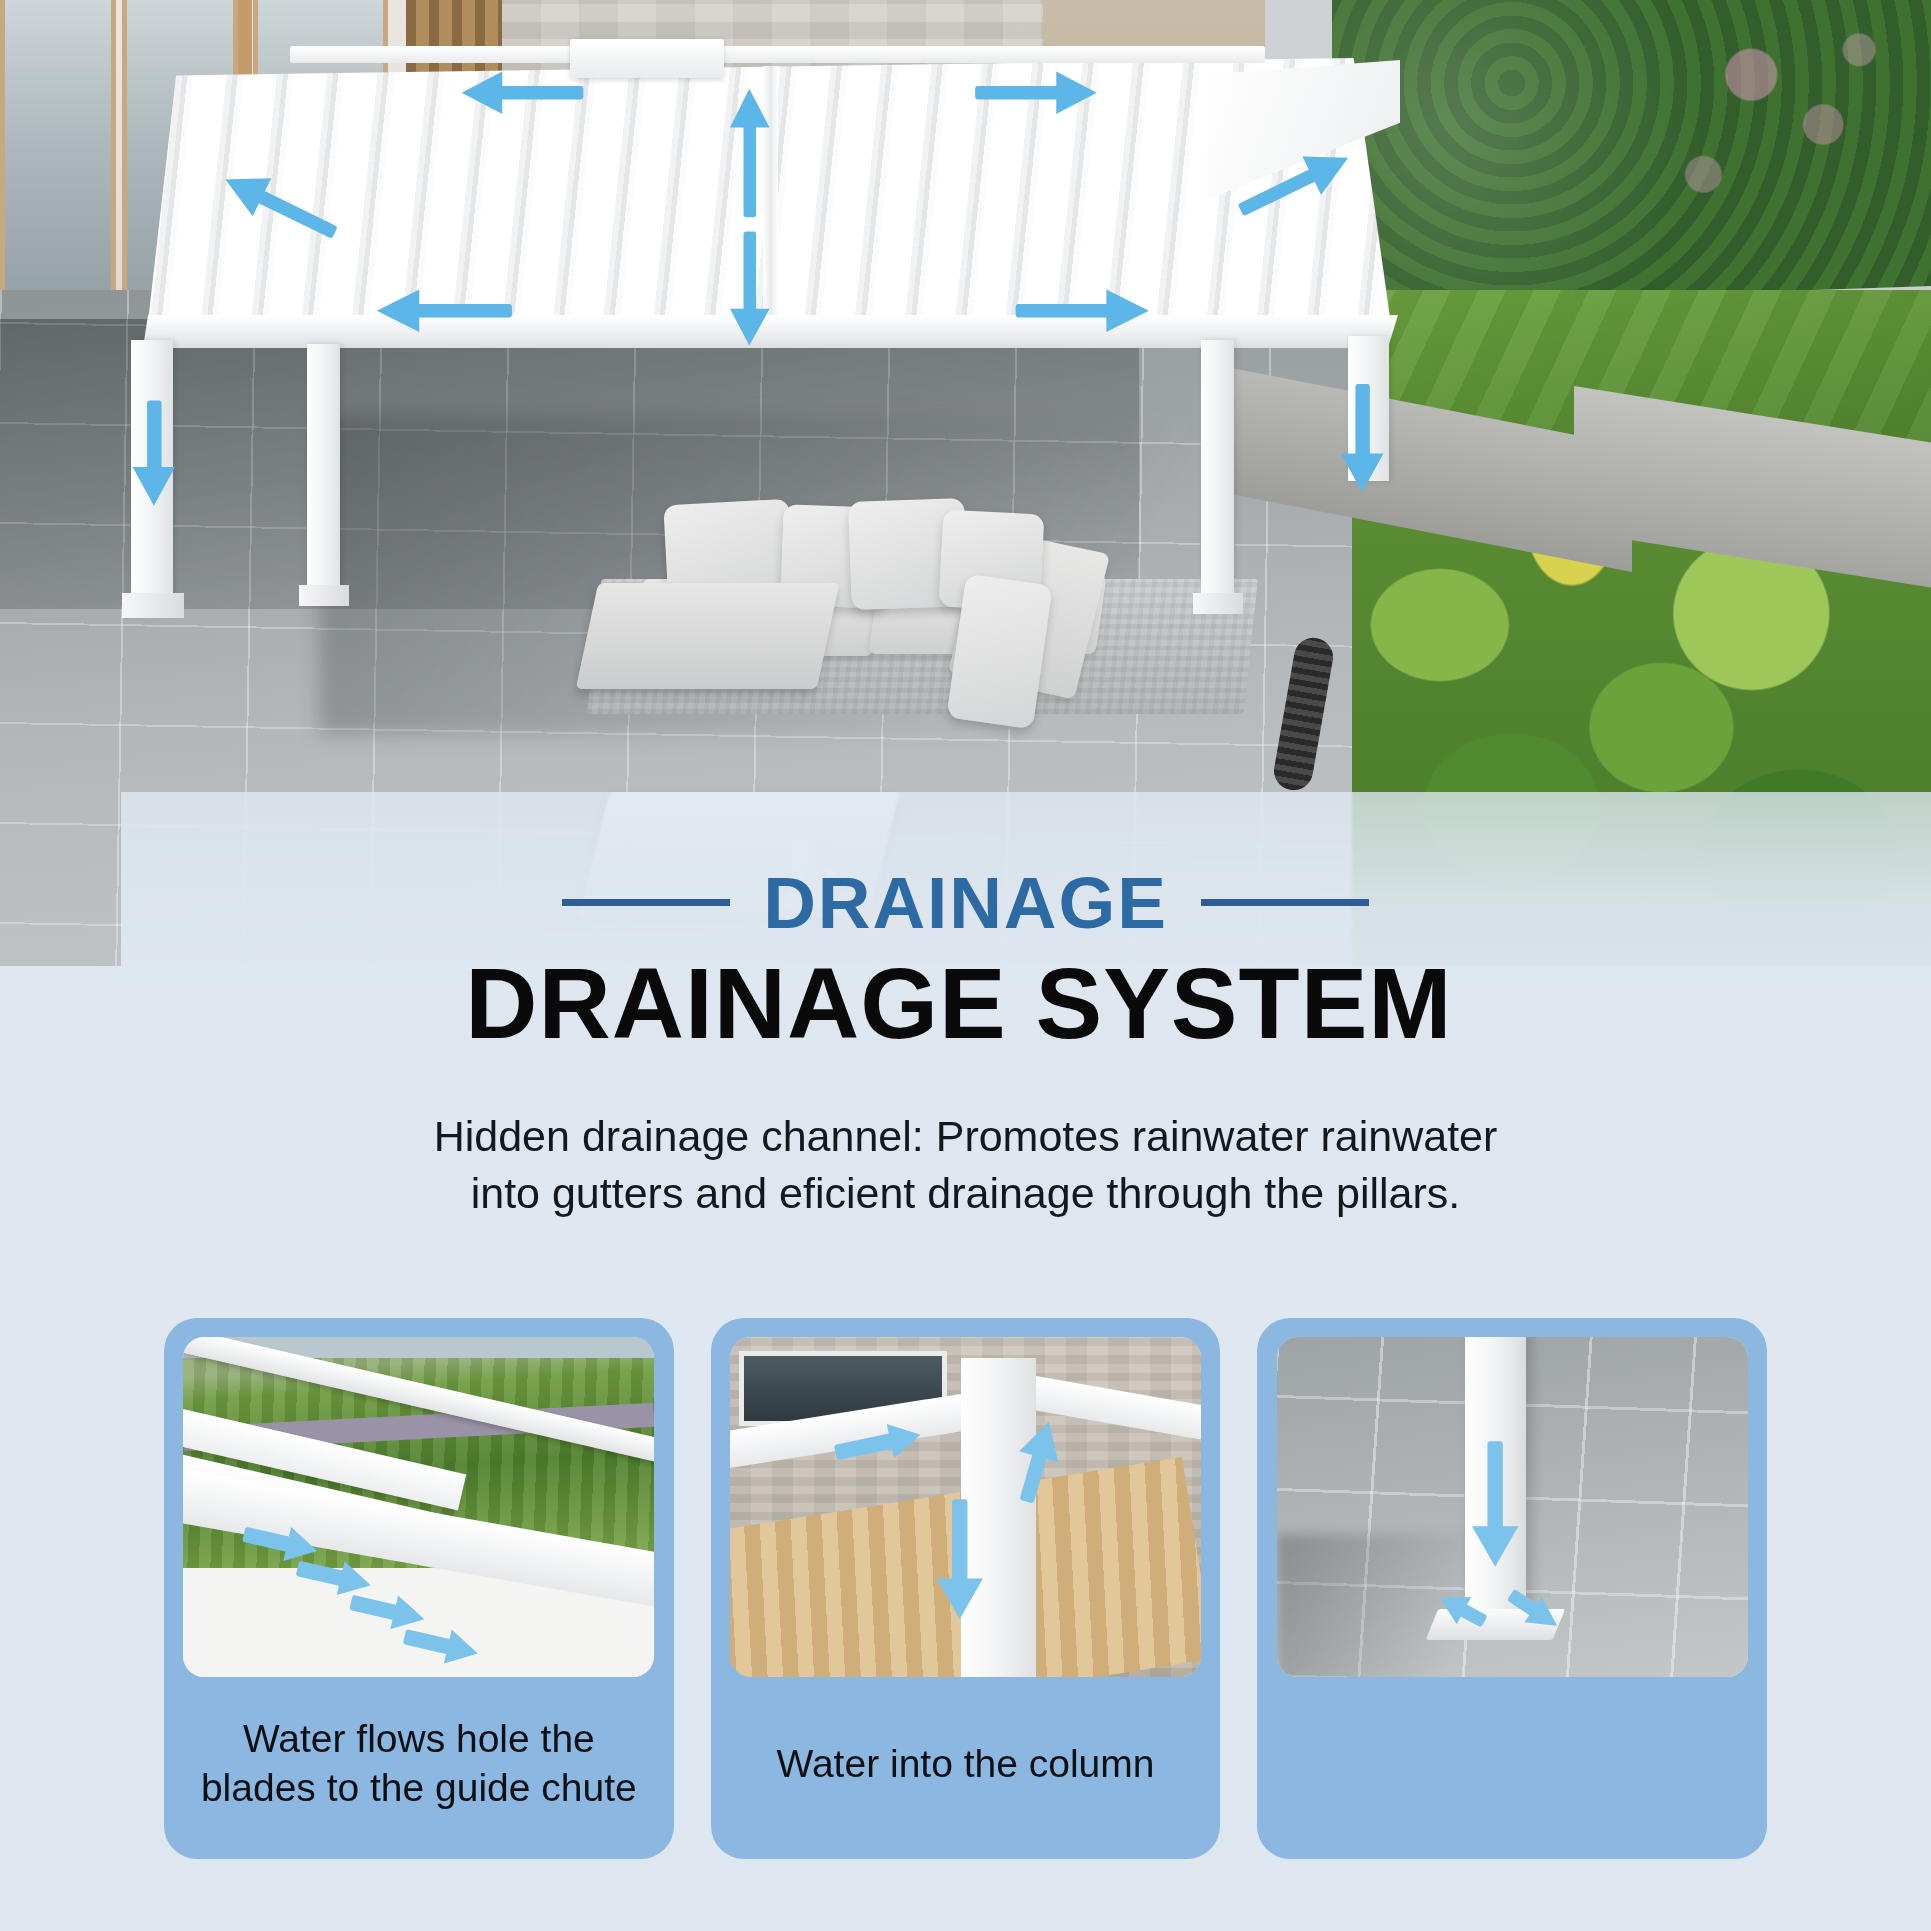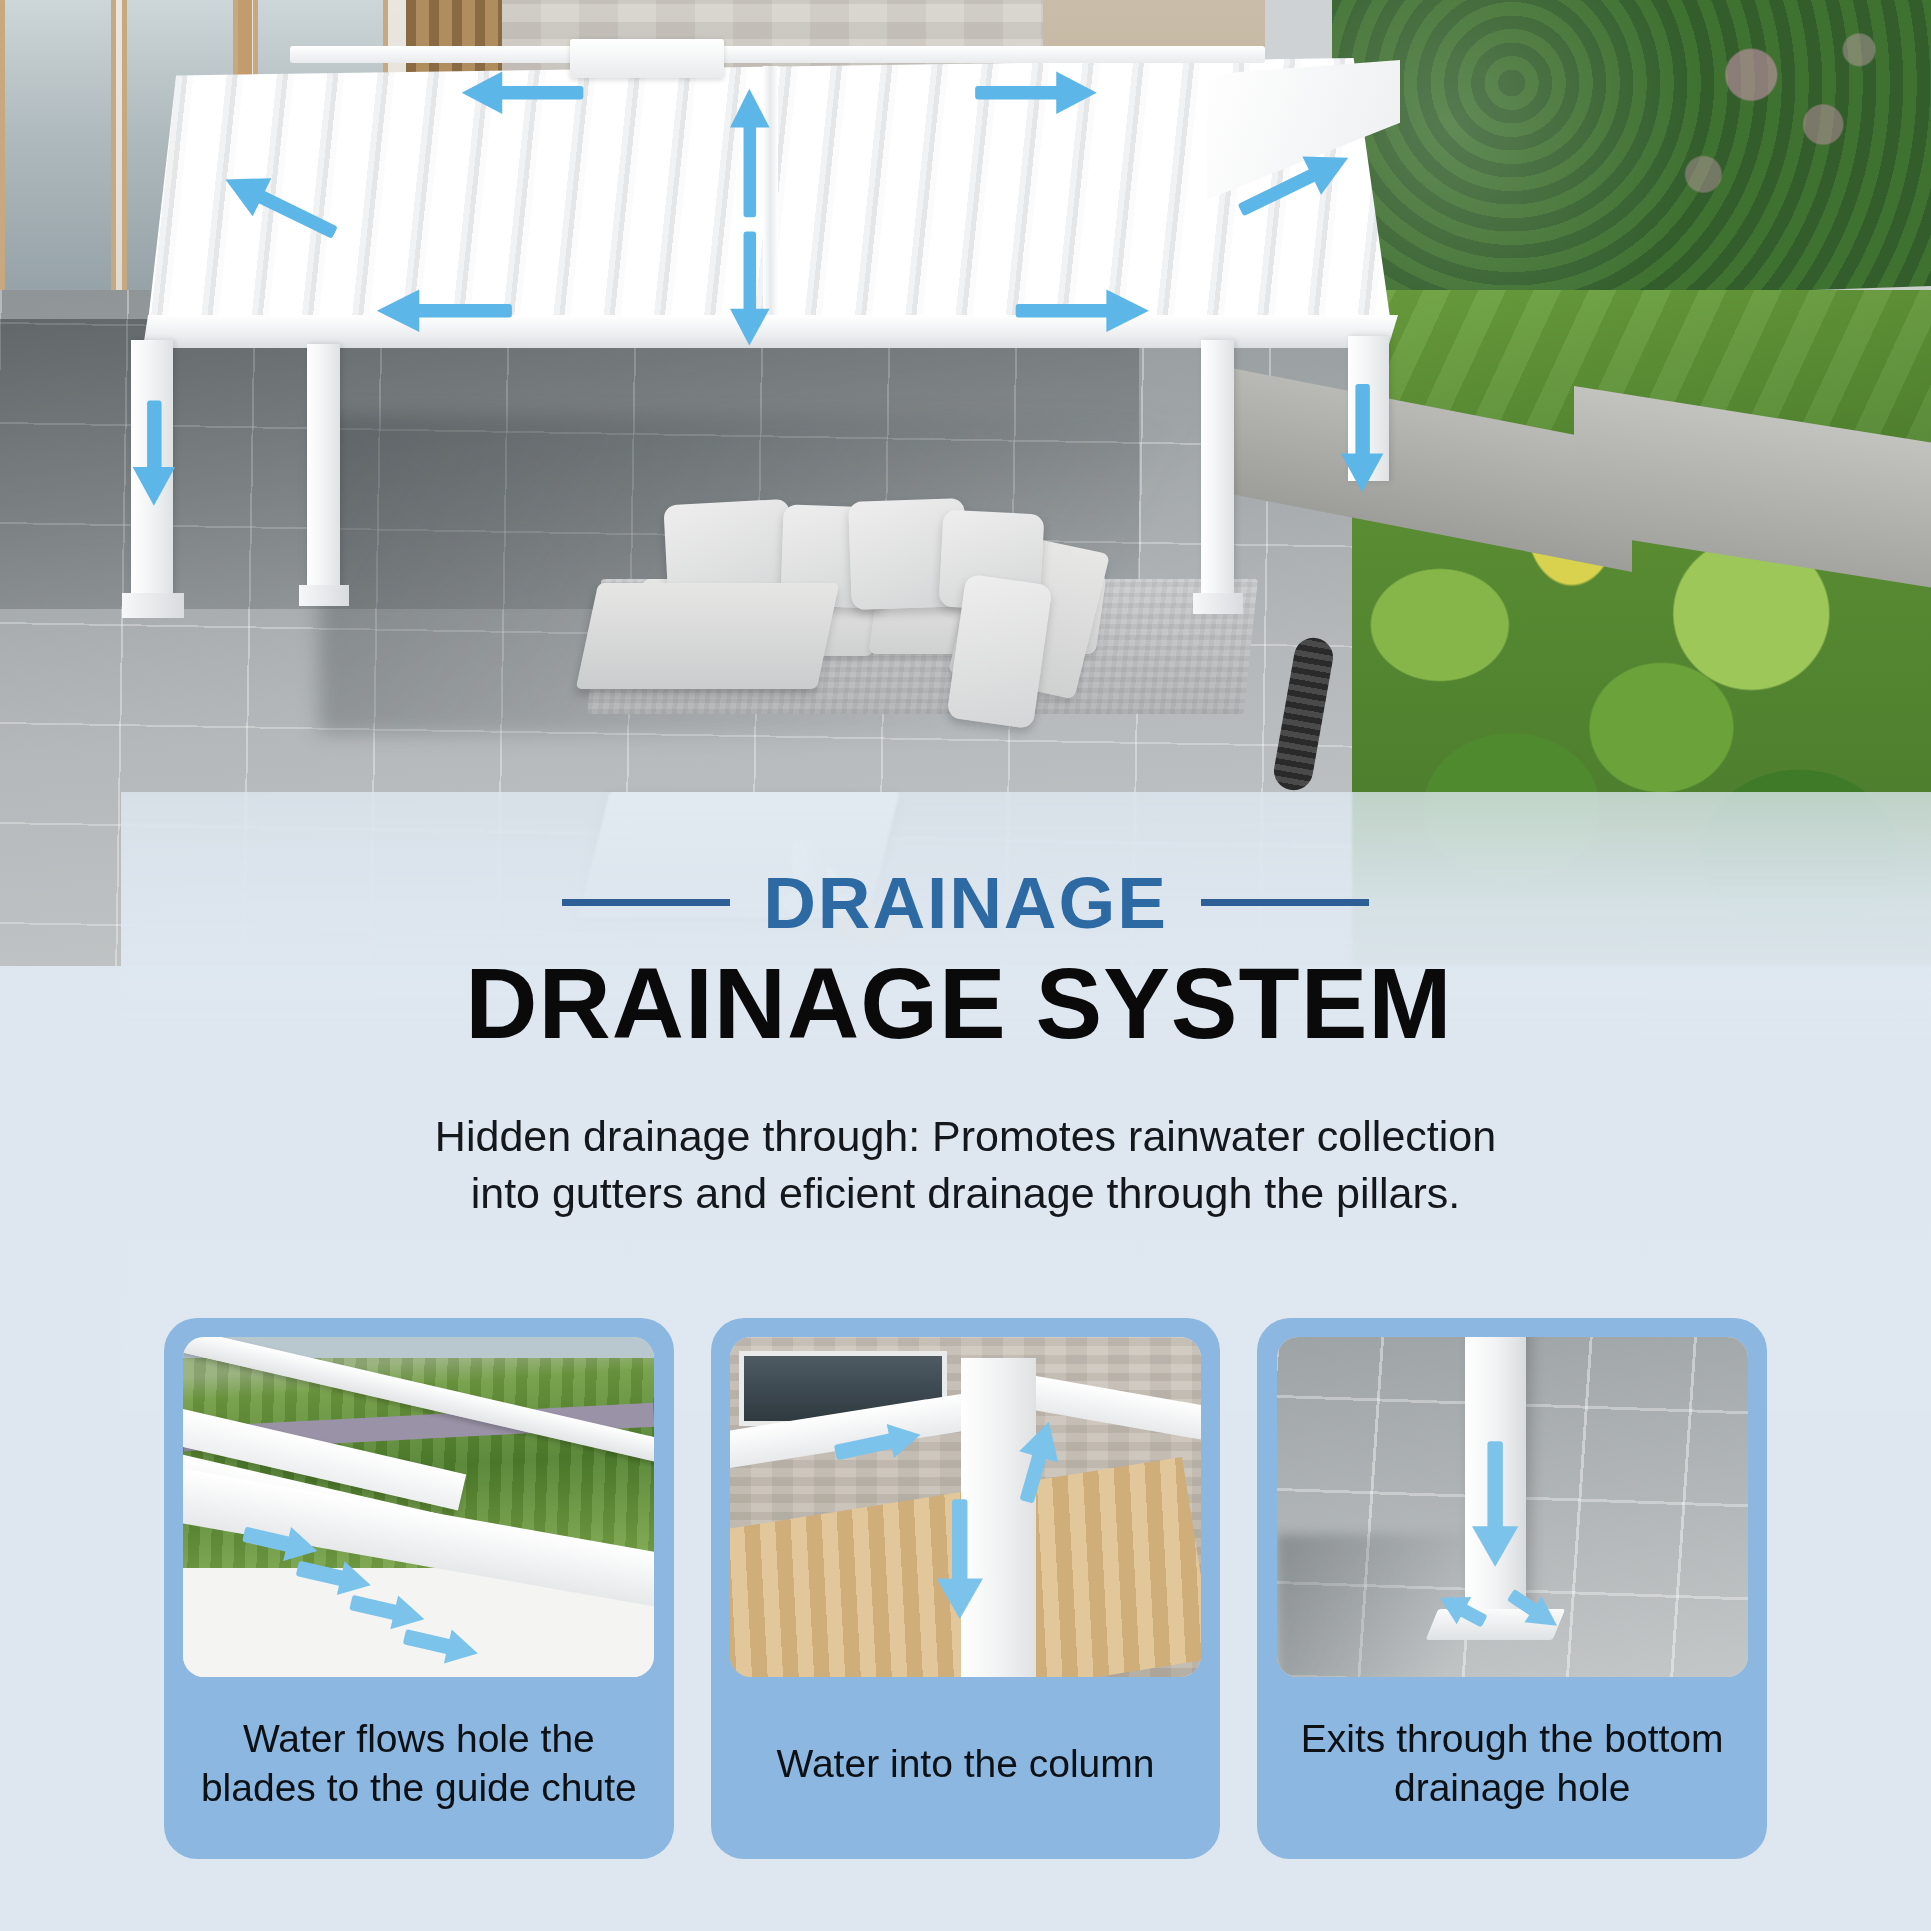"Hidden drainage through: Promotes" div { text: through: Promotes rainwater collection -> channel: Promotes rainwater rainwater }
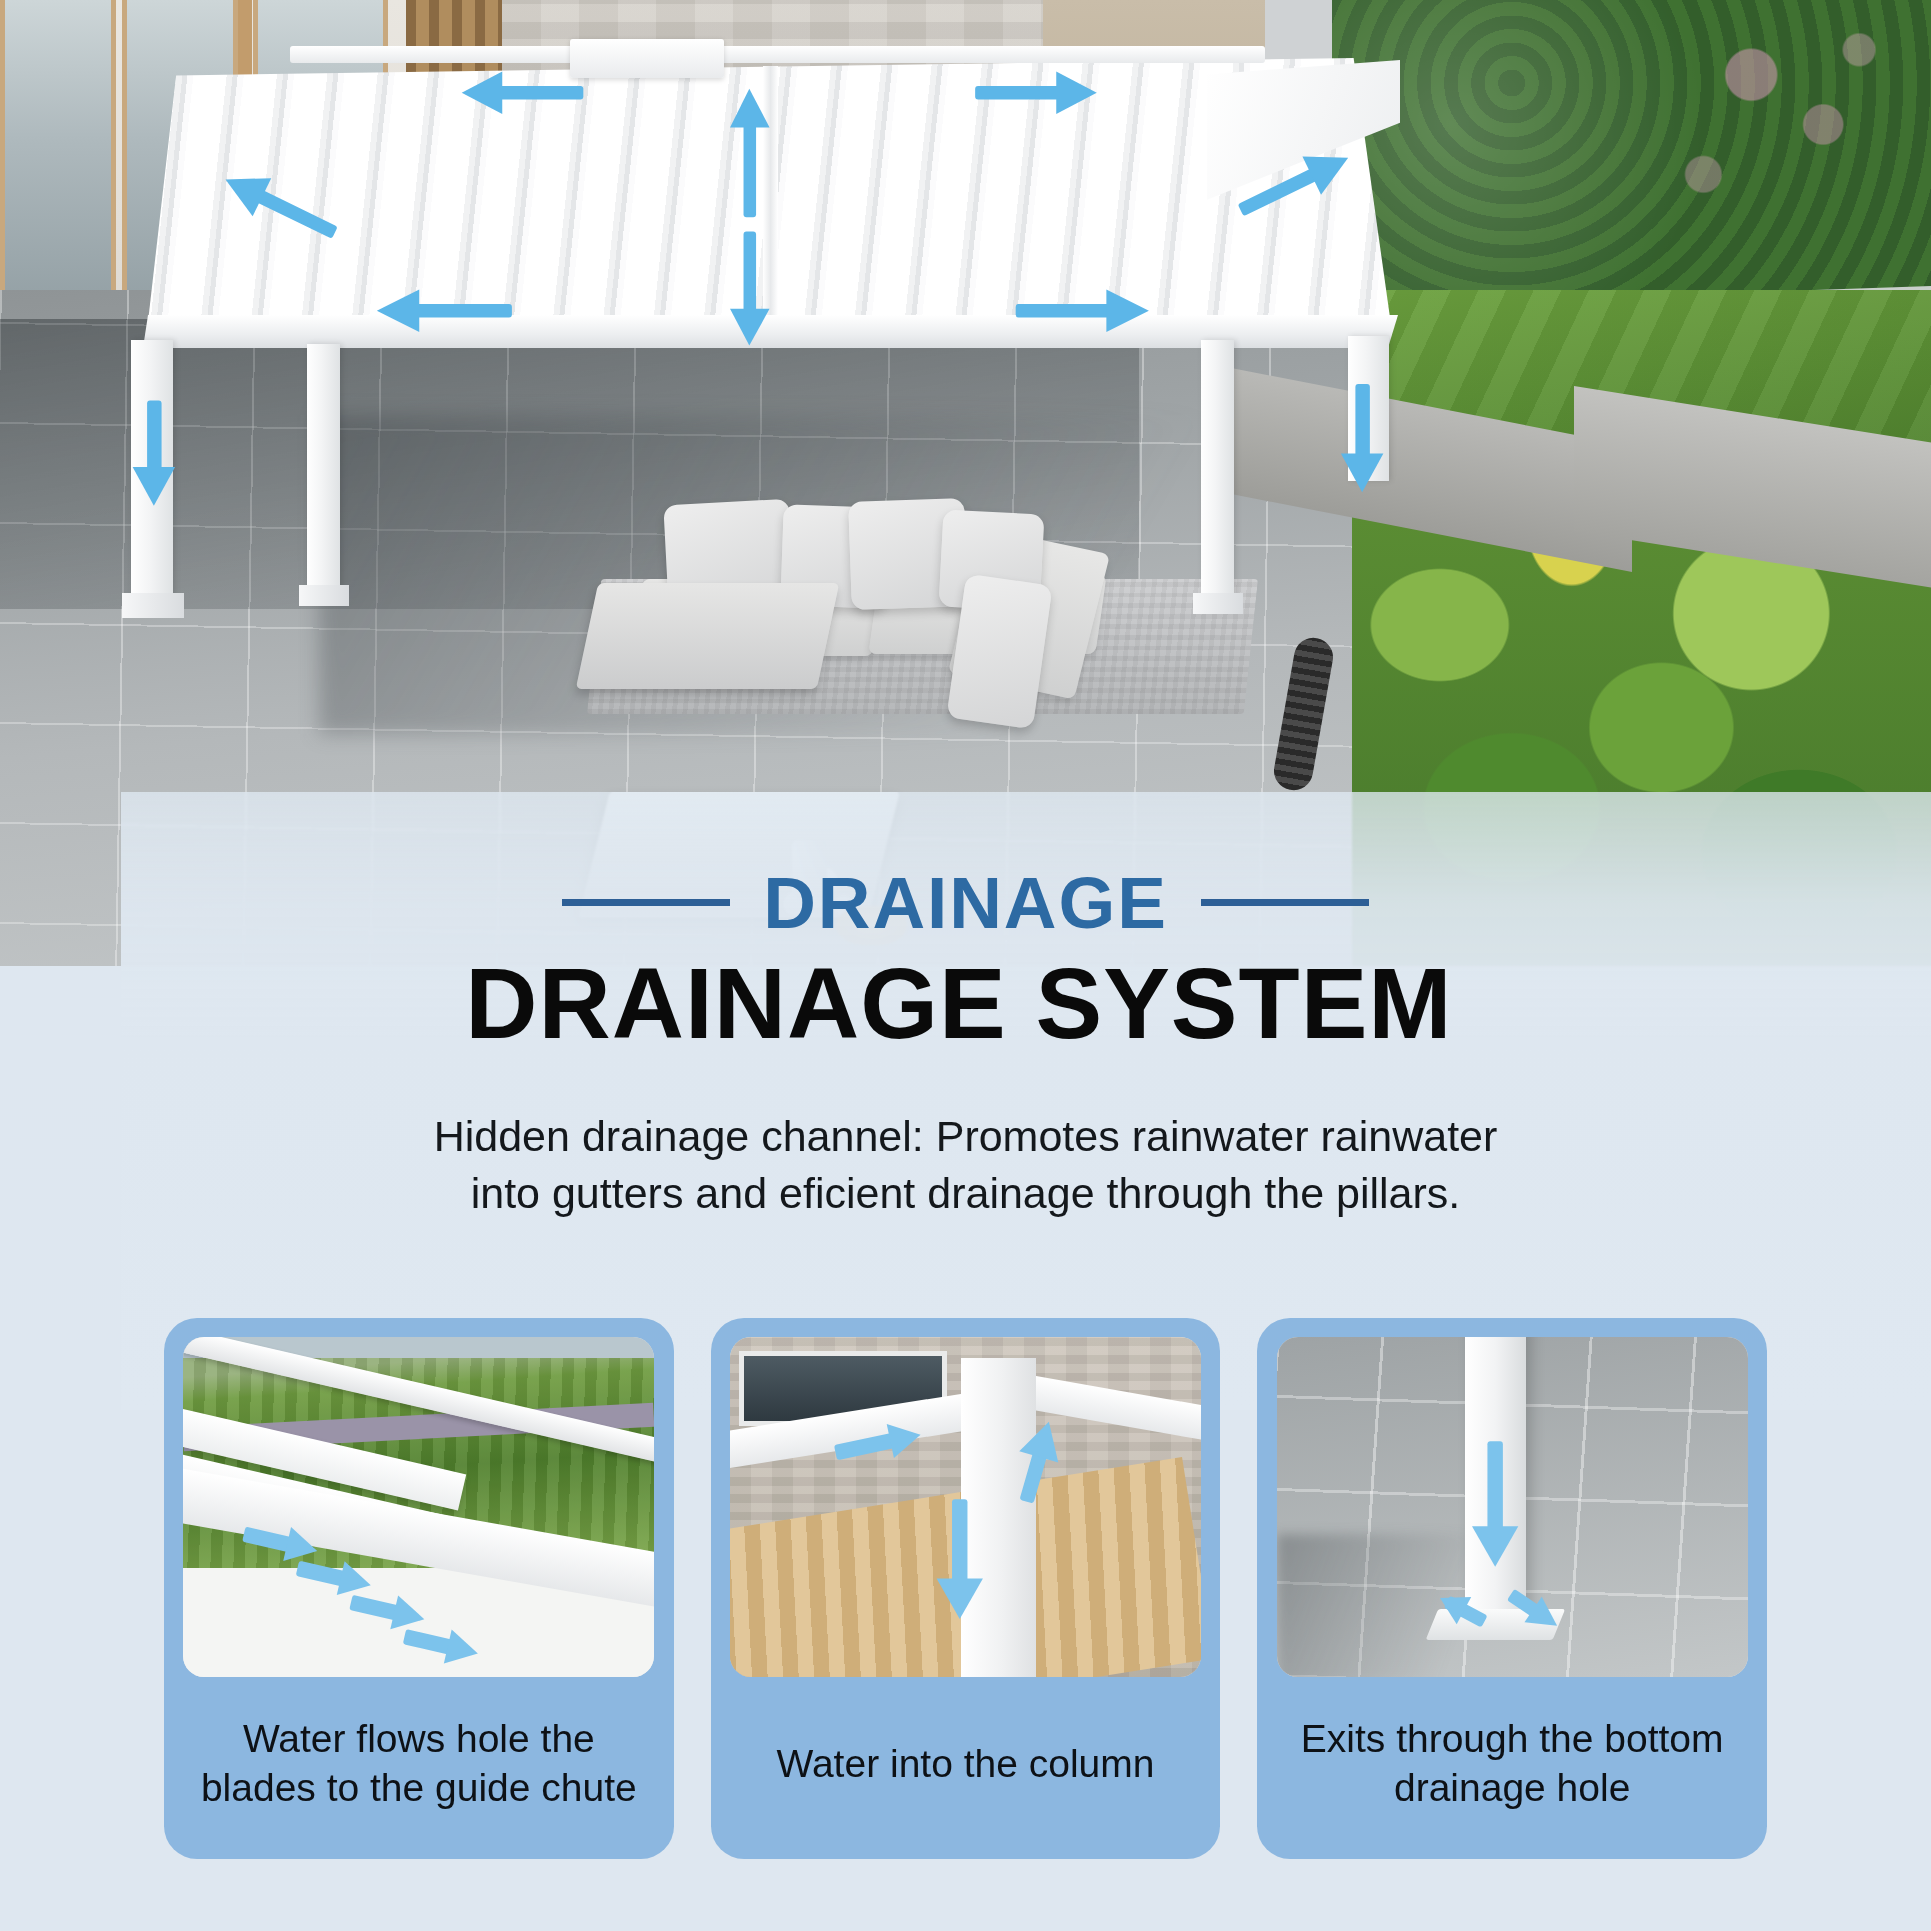"Exits through the bottom drainage" div.card-cap { html: <div>Exits through the bottom drainage hole</div> -> none }
